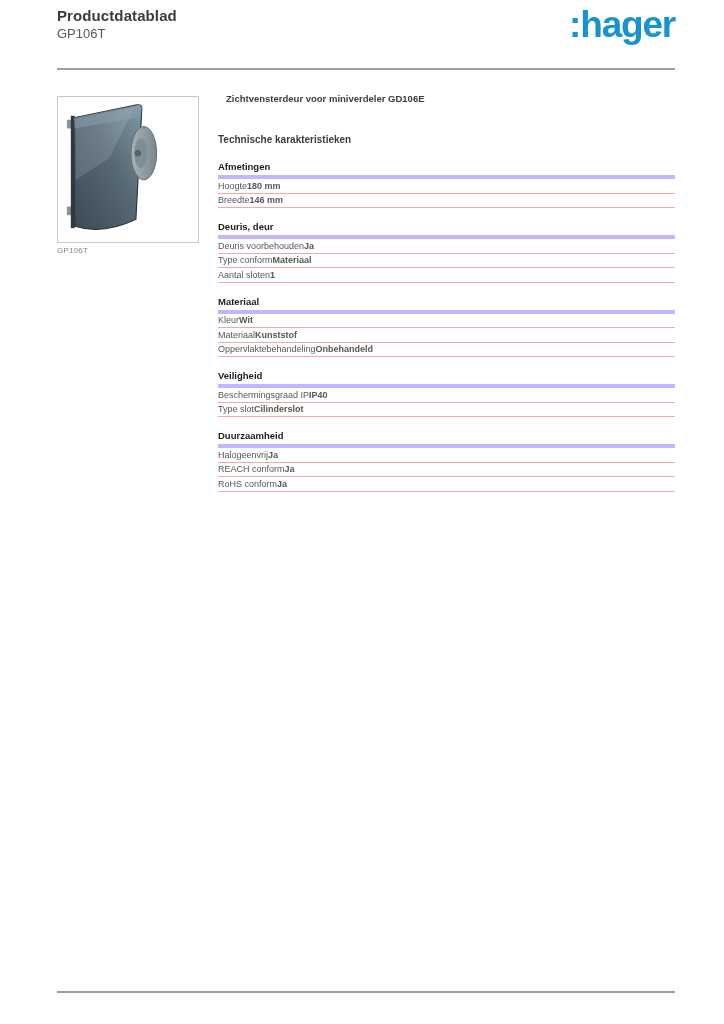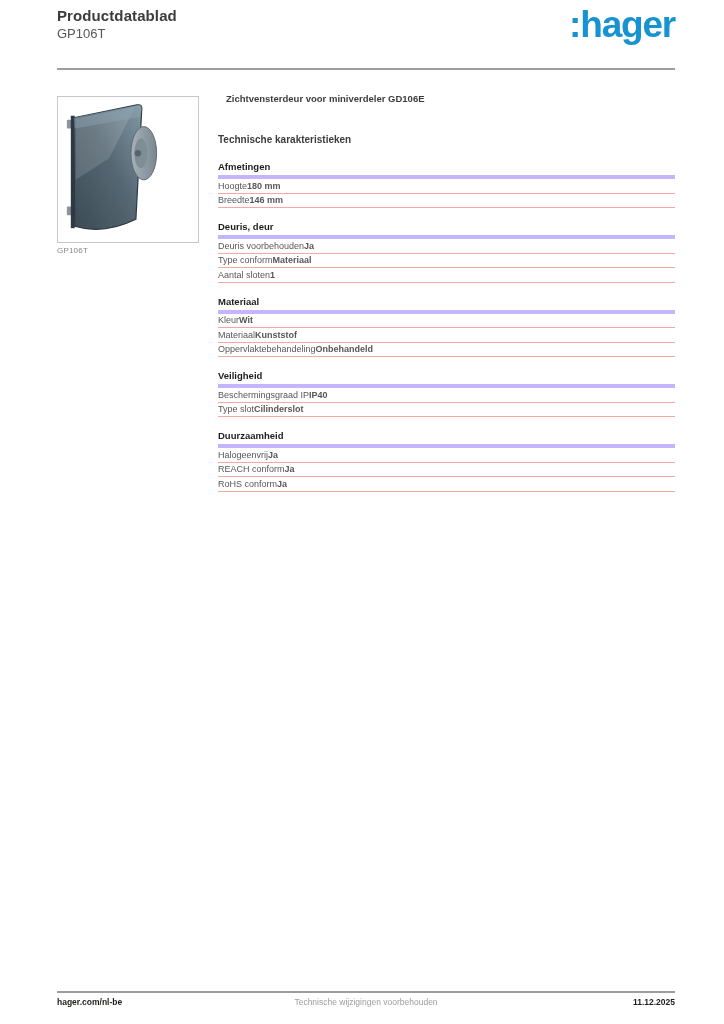"hager.com/nl-be" div.footer-row { html: <div> <span>hager.com/nl-be</span> <span>Technische wijzigingen voorbehouden</span> <span>11.12.2025</span> </div> -> none }
